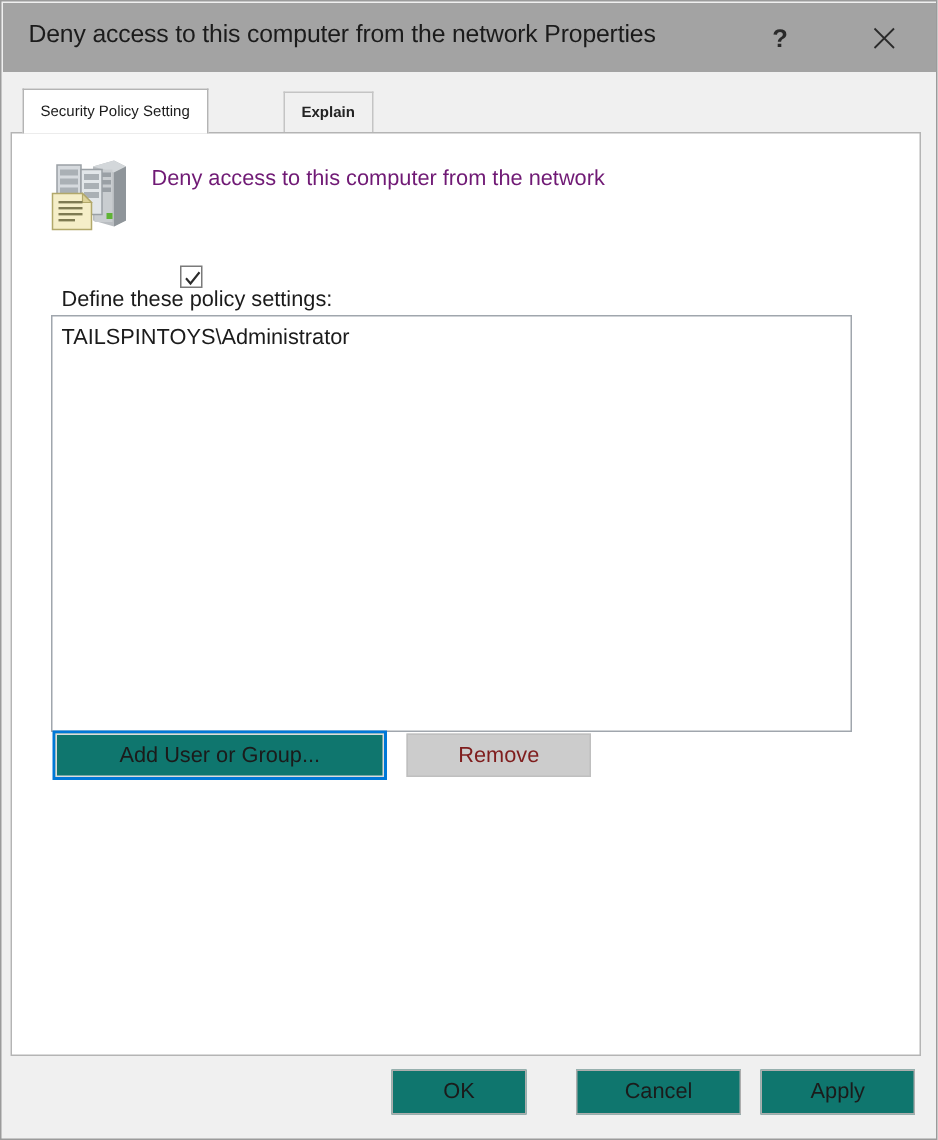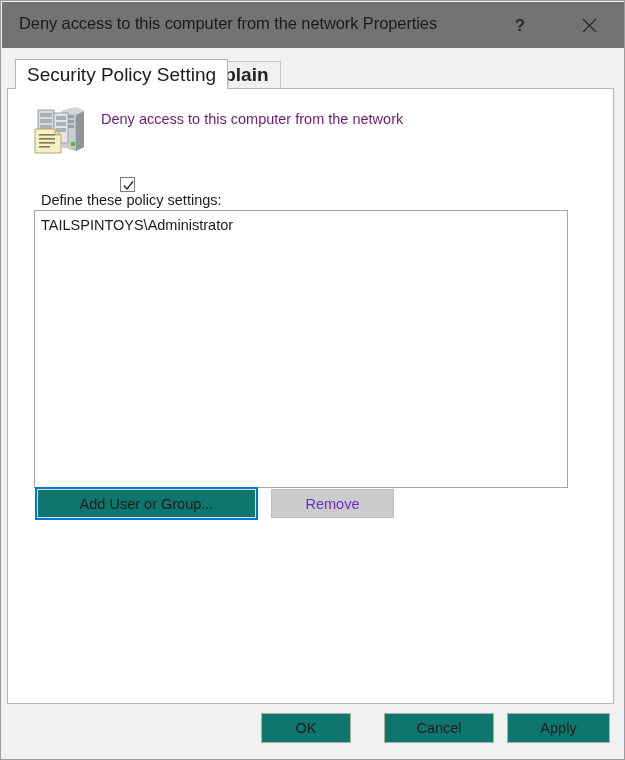"Deny access to this computer from the network Properties" .titlebar { background: #737373 -> #a3a3a3 }
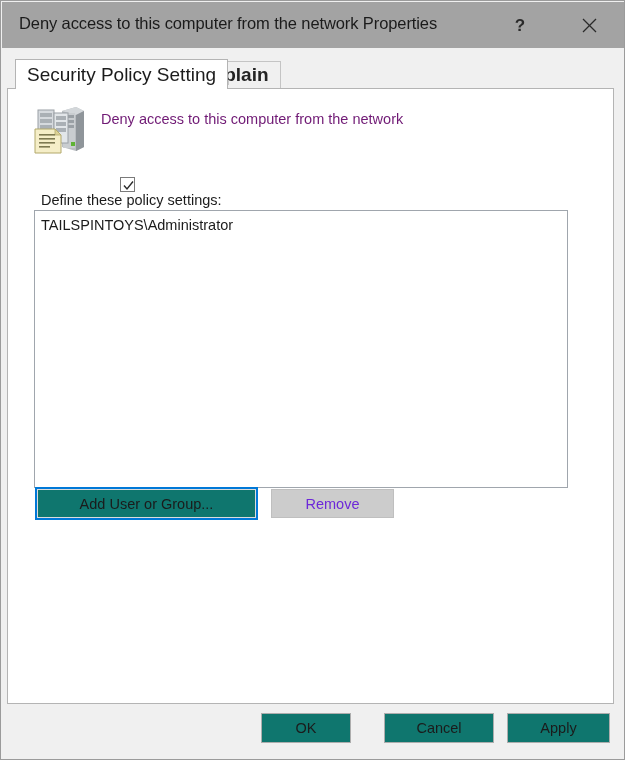"Security Policy Setting" .tab { font-size: 19px -> 10px }
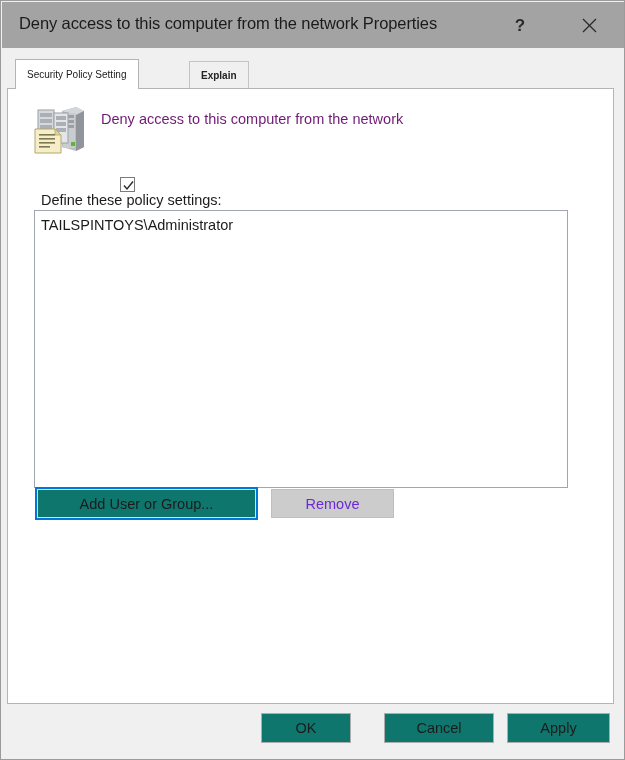"Remove" .btn.disabled { color: #6d28d9 -> #7f1d1d }
